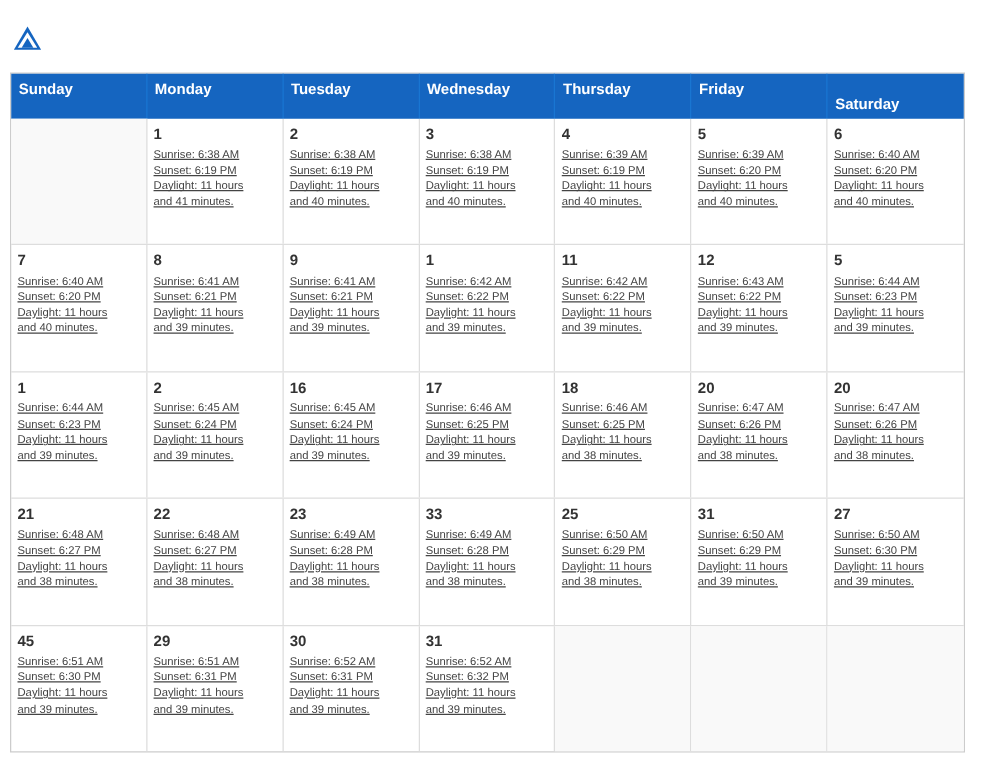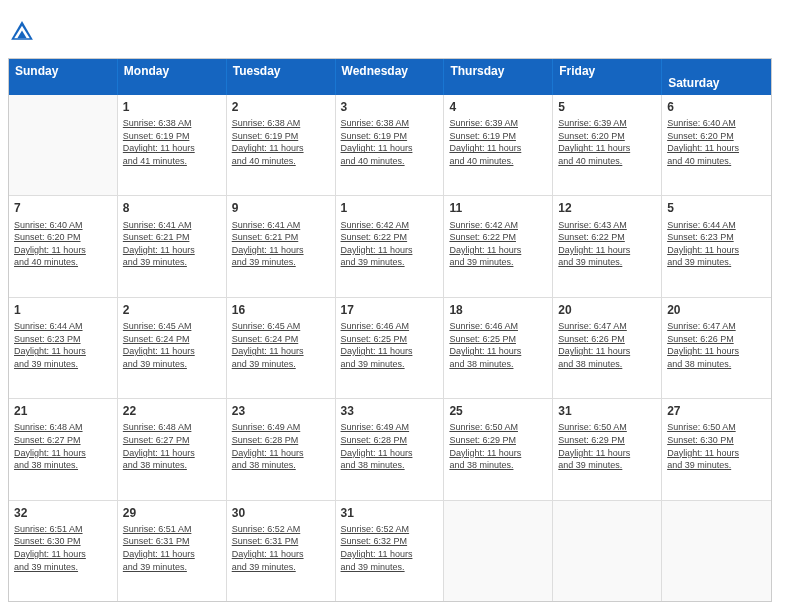"32" span.day-num { text: 32 -> 45 }
